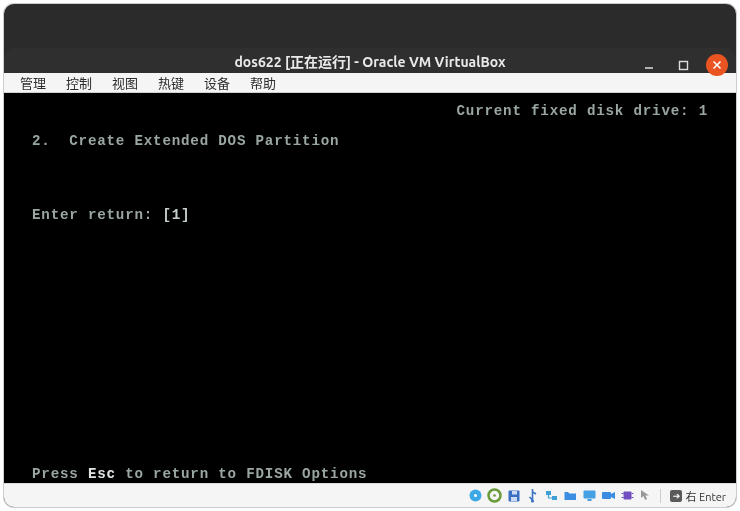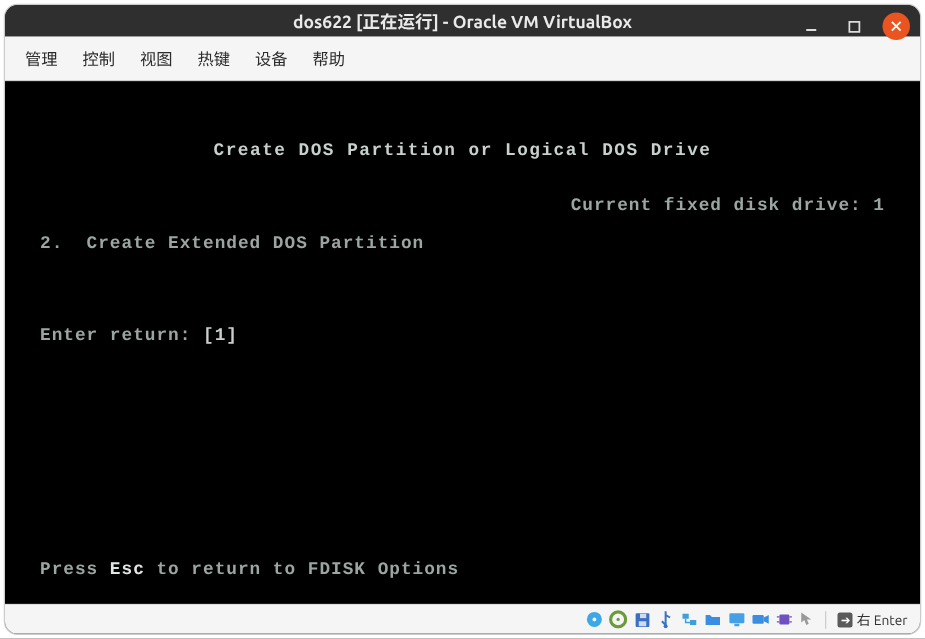"dos622 [正在运行] - Oracle VM" .titlebar { margin-top: none -> 44px }
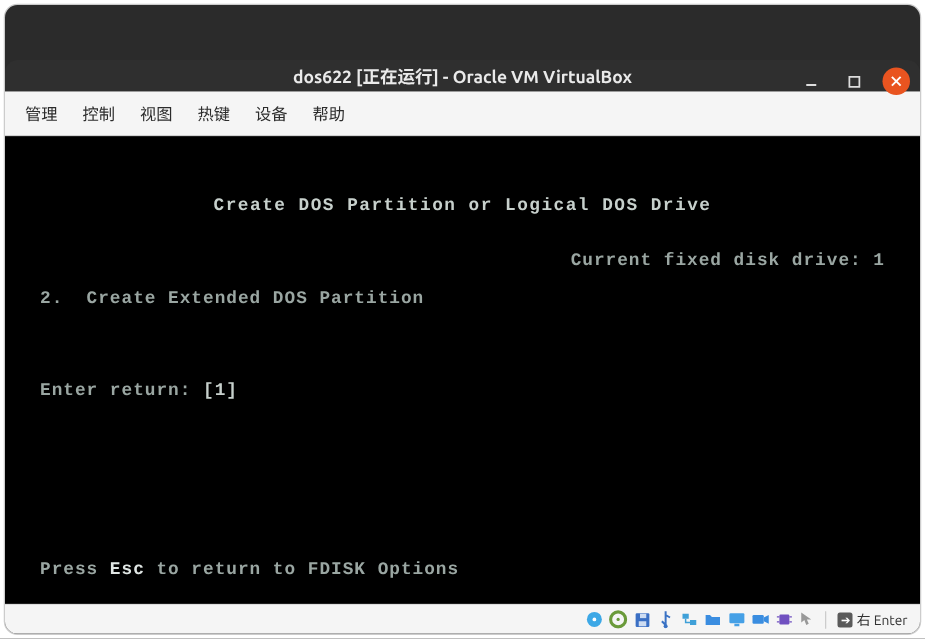"管理" .menubar { height: 36px -> 20px }
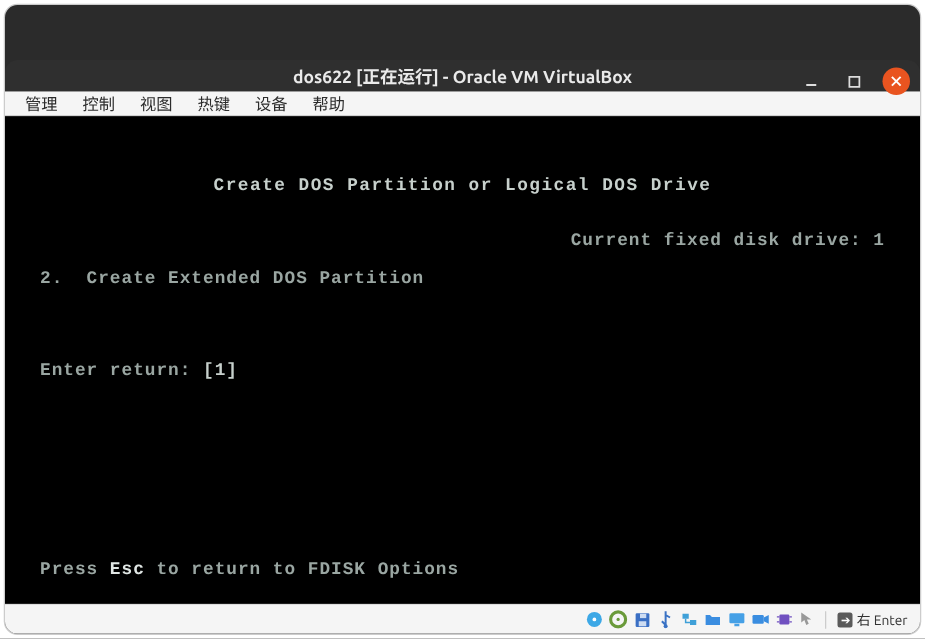"Create DOS Partition or Logical" div.dos-line { html: <div>Create DOS Partition or Logical DOS Drive</div> -> none }
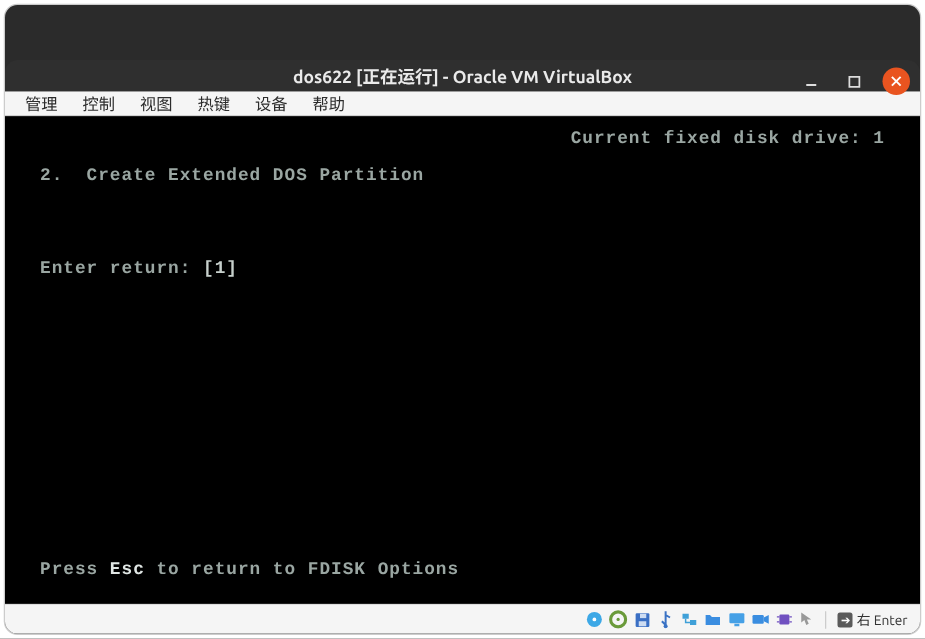"Press Esc to return to" .footer-line { bottom: 19px -> 1px }
